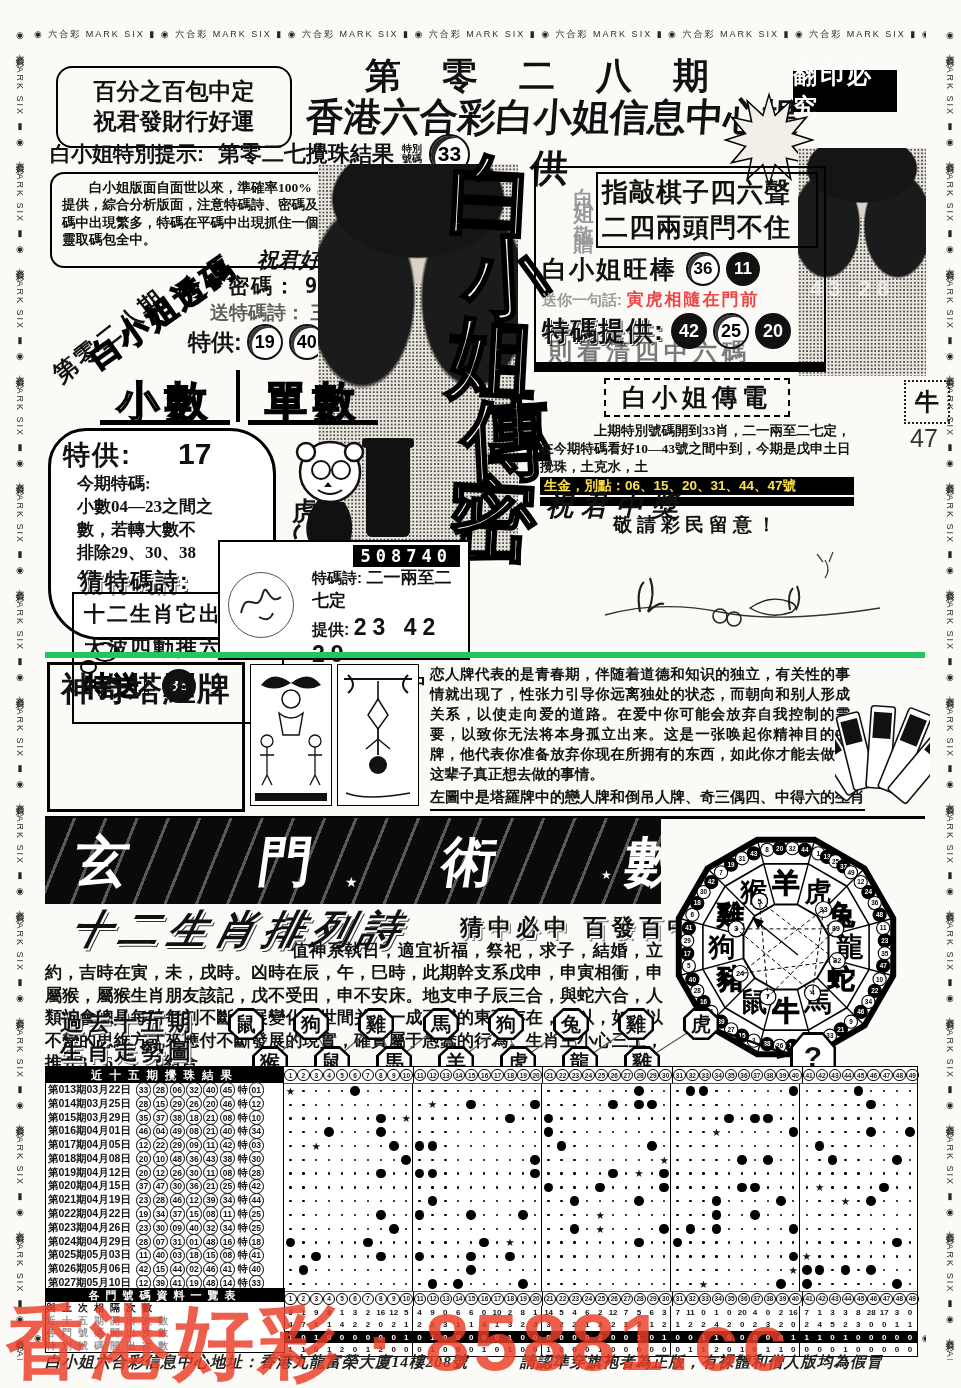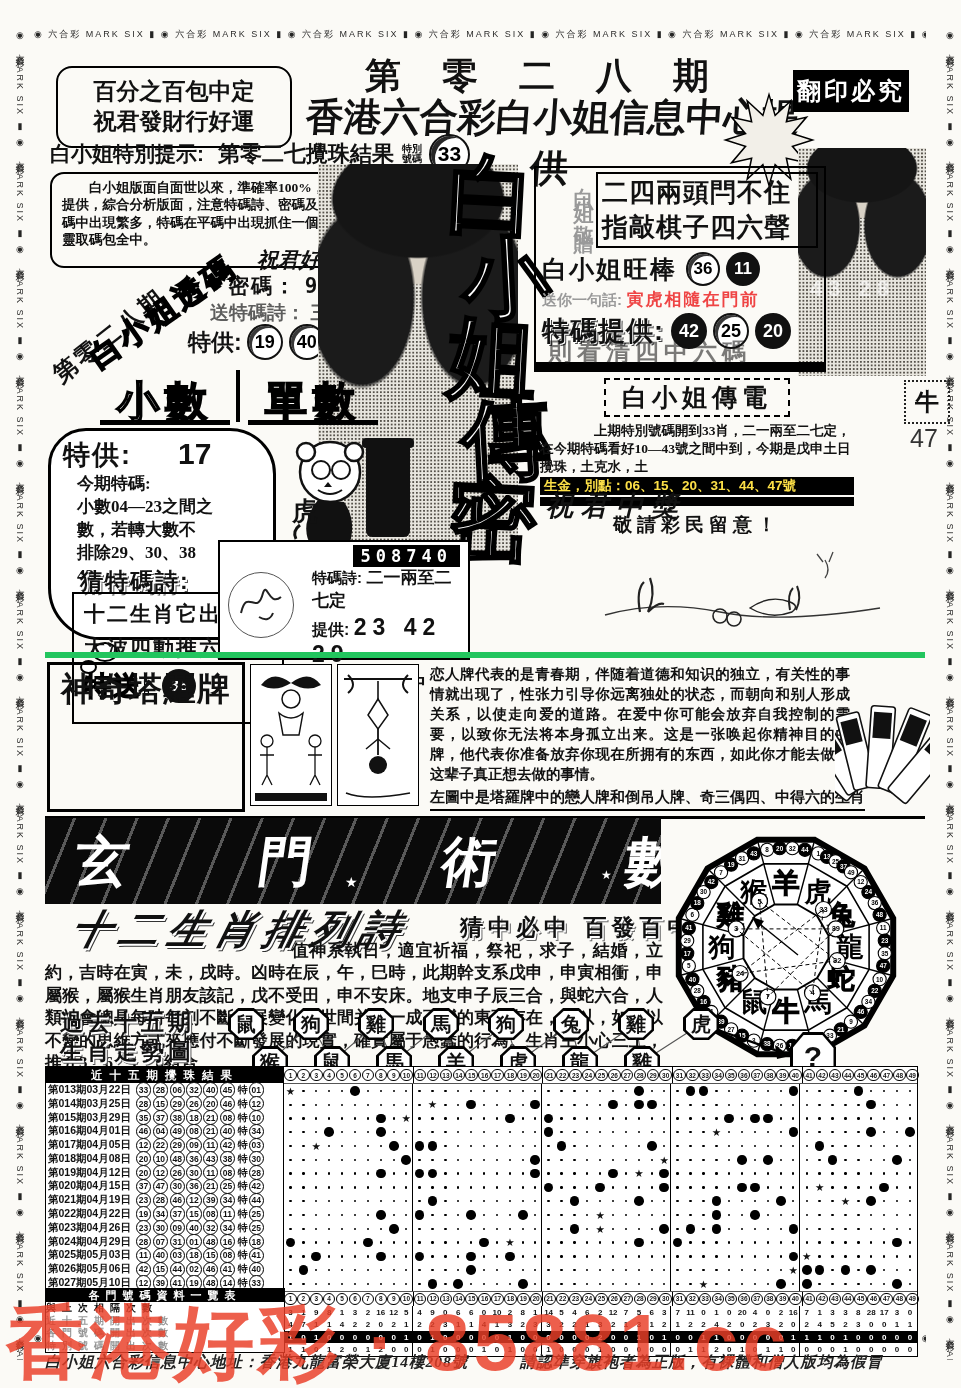"翻印必究" div.abs { width: 116px -> 104px }
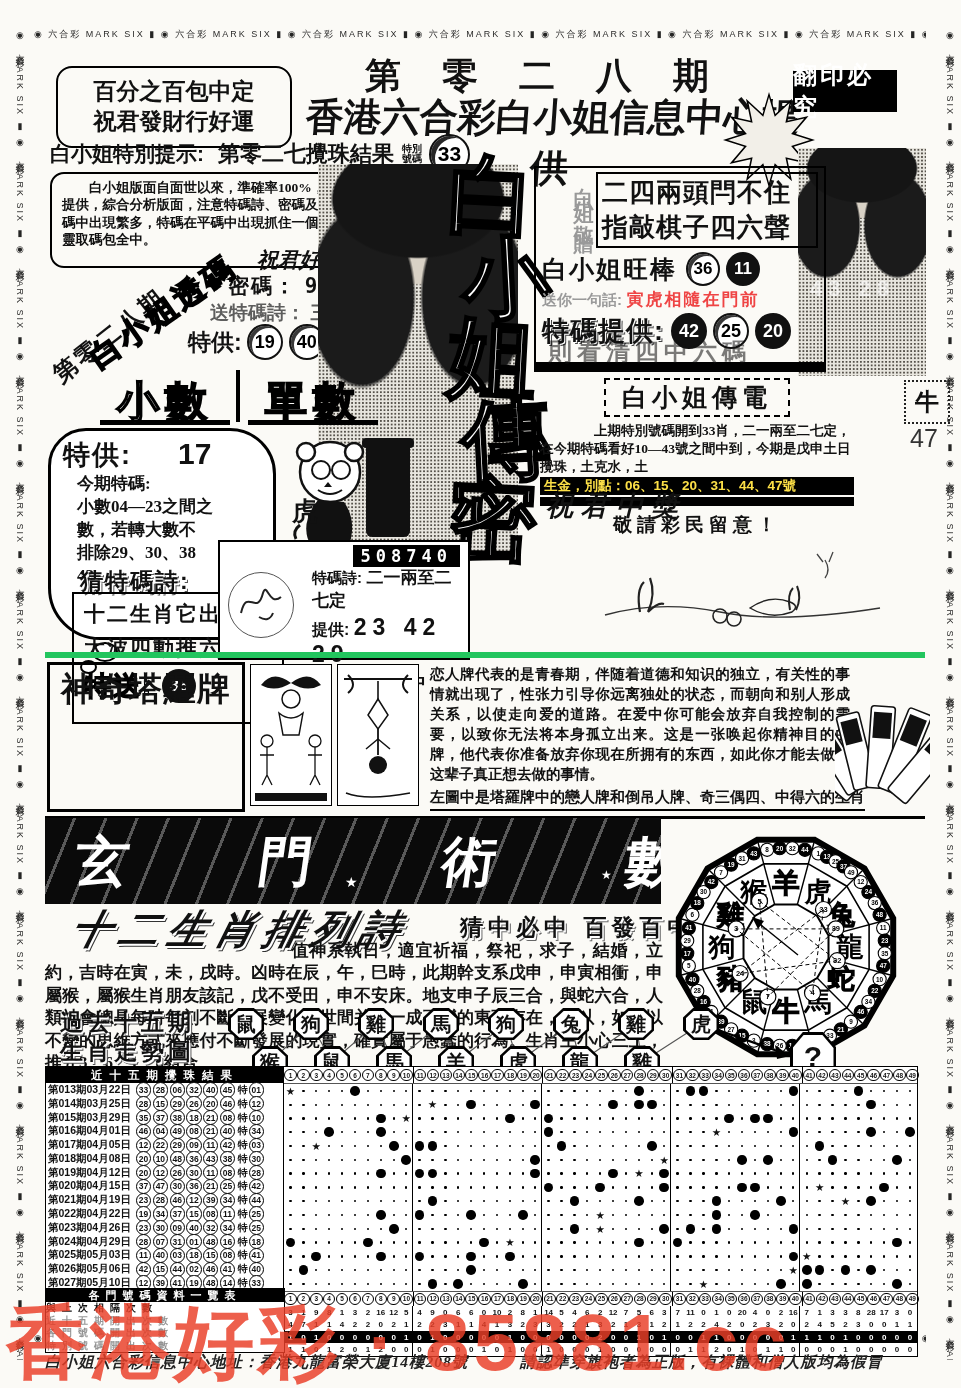"二四兩頭閂不住" div { order: before "指敲棋子四六聲" -> after "指敲棋子四六聲" }
